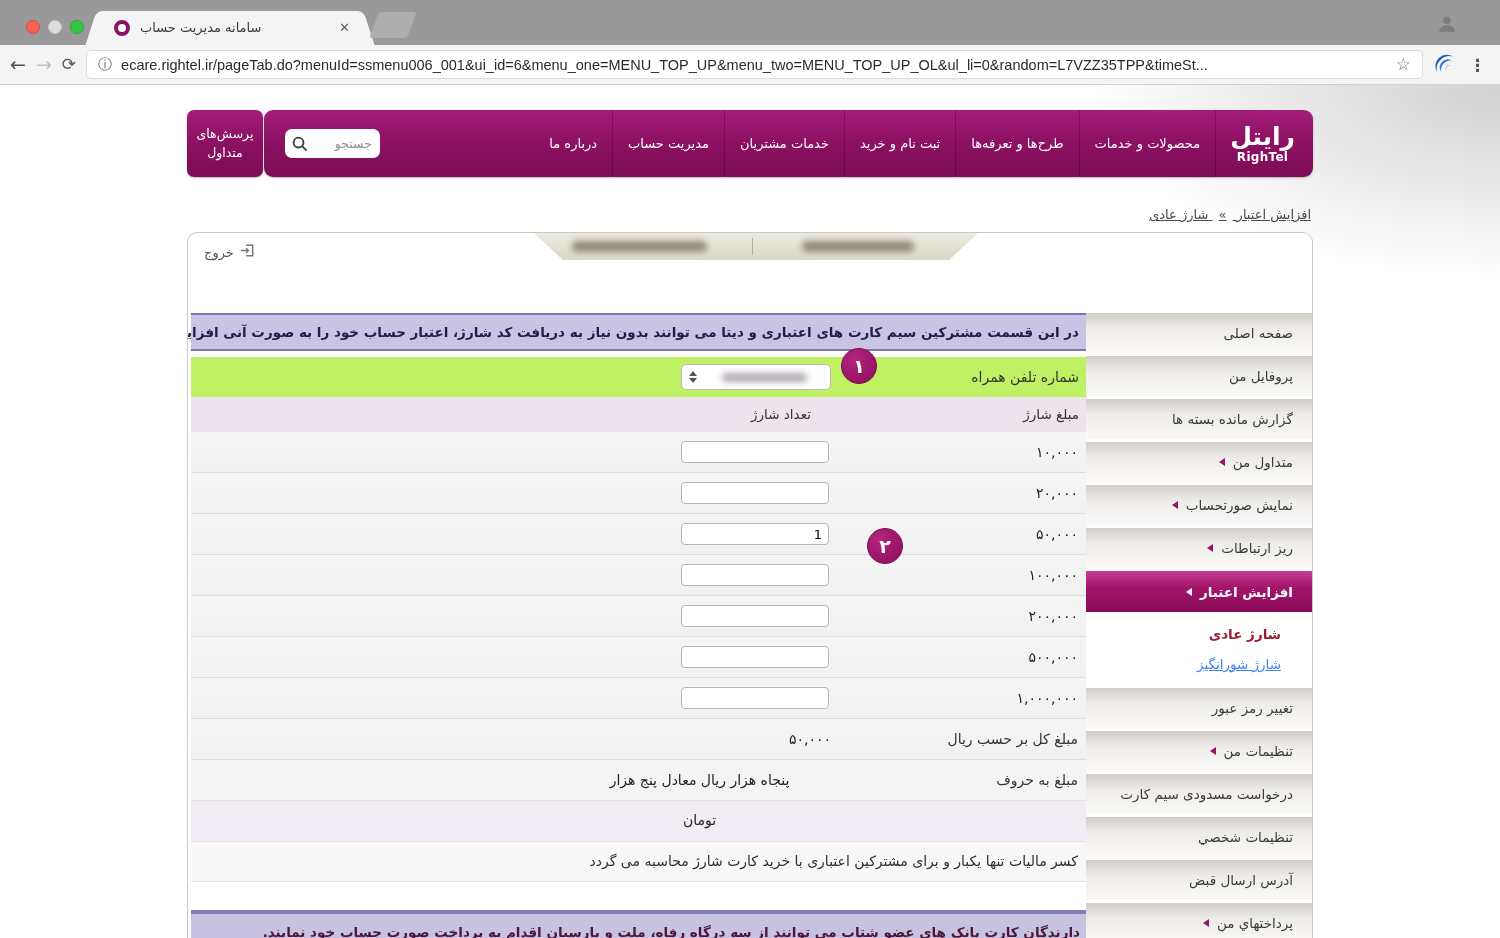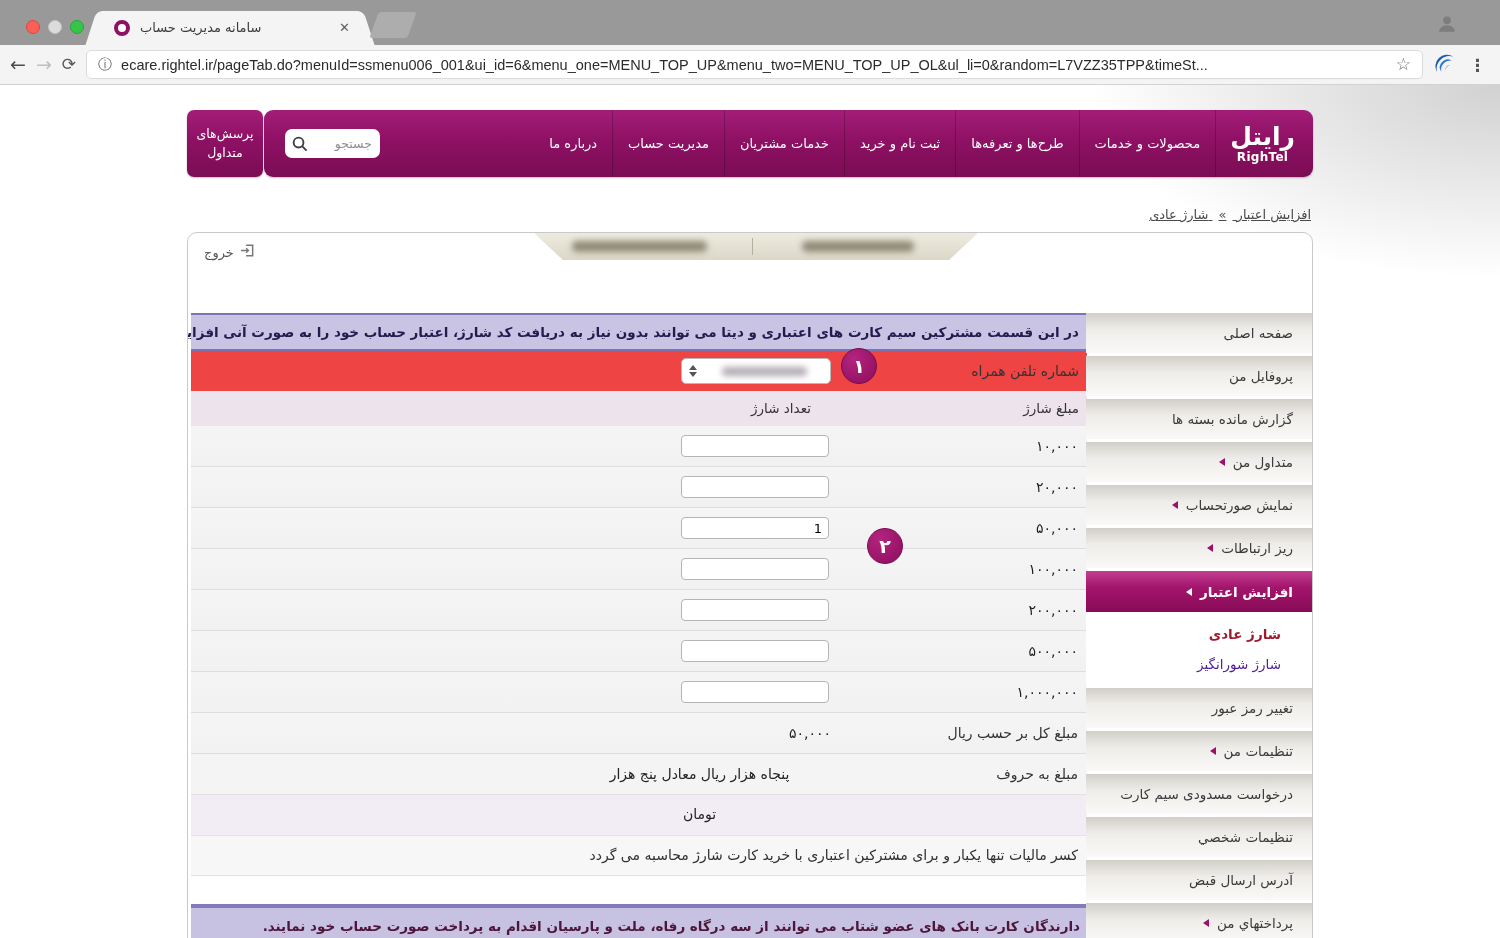"شماره تلفن همراه" .row-phone { background: #ef4444 -> #bef264; margin-top: none -> 6px }
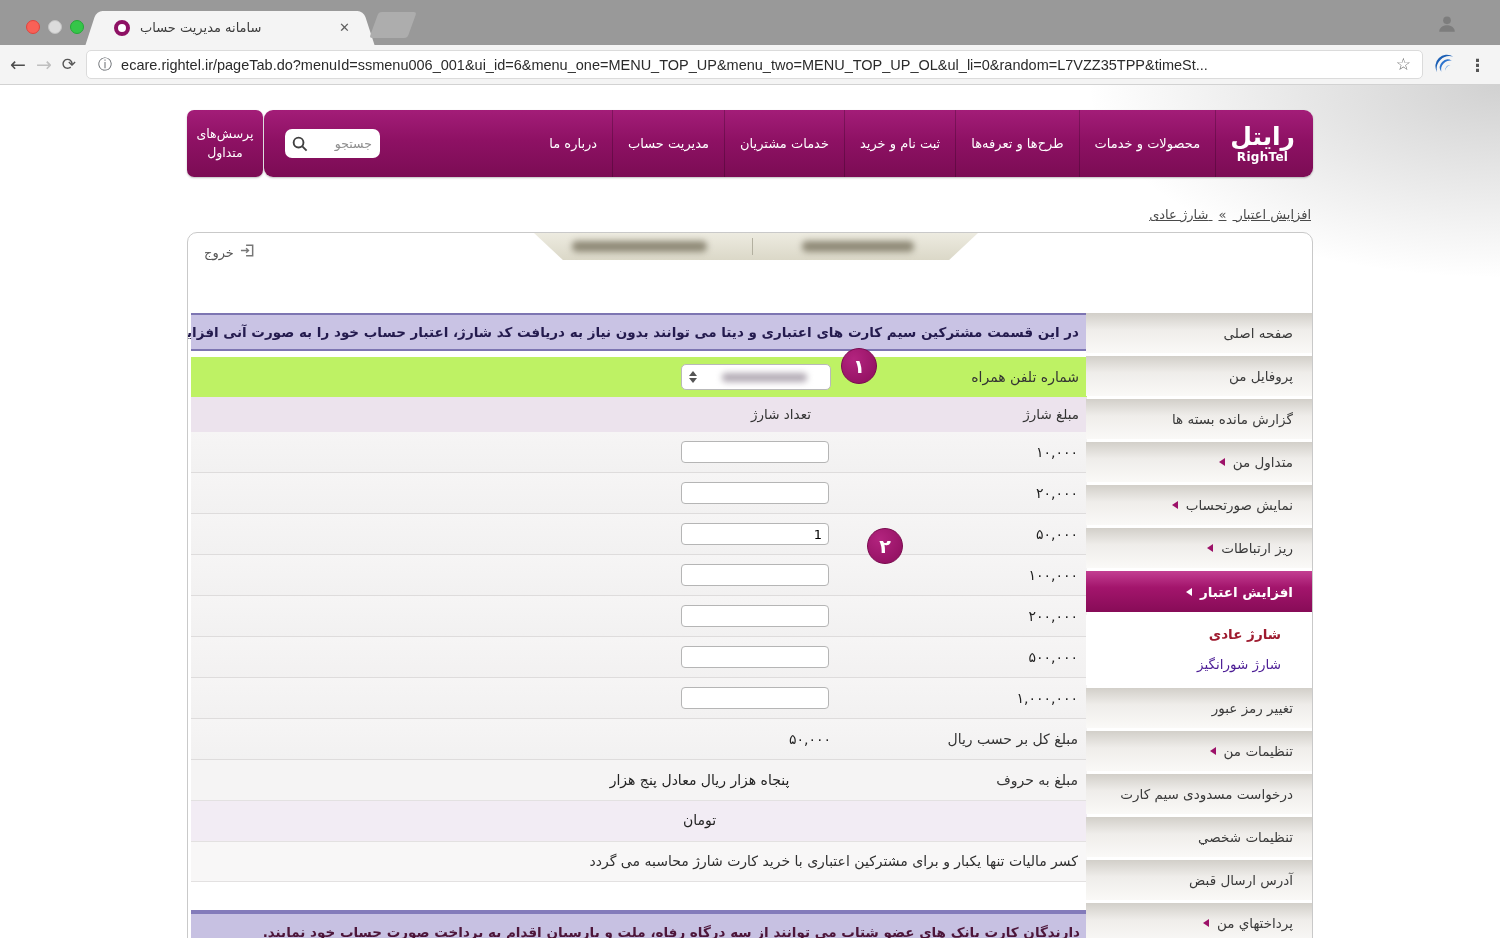"شارژ شورانگیز" .sub-item.off { color: #4c1d95 -> #3b82f6; text-decoration: none -> underline }
